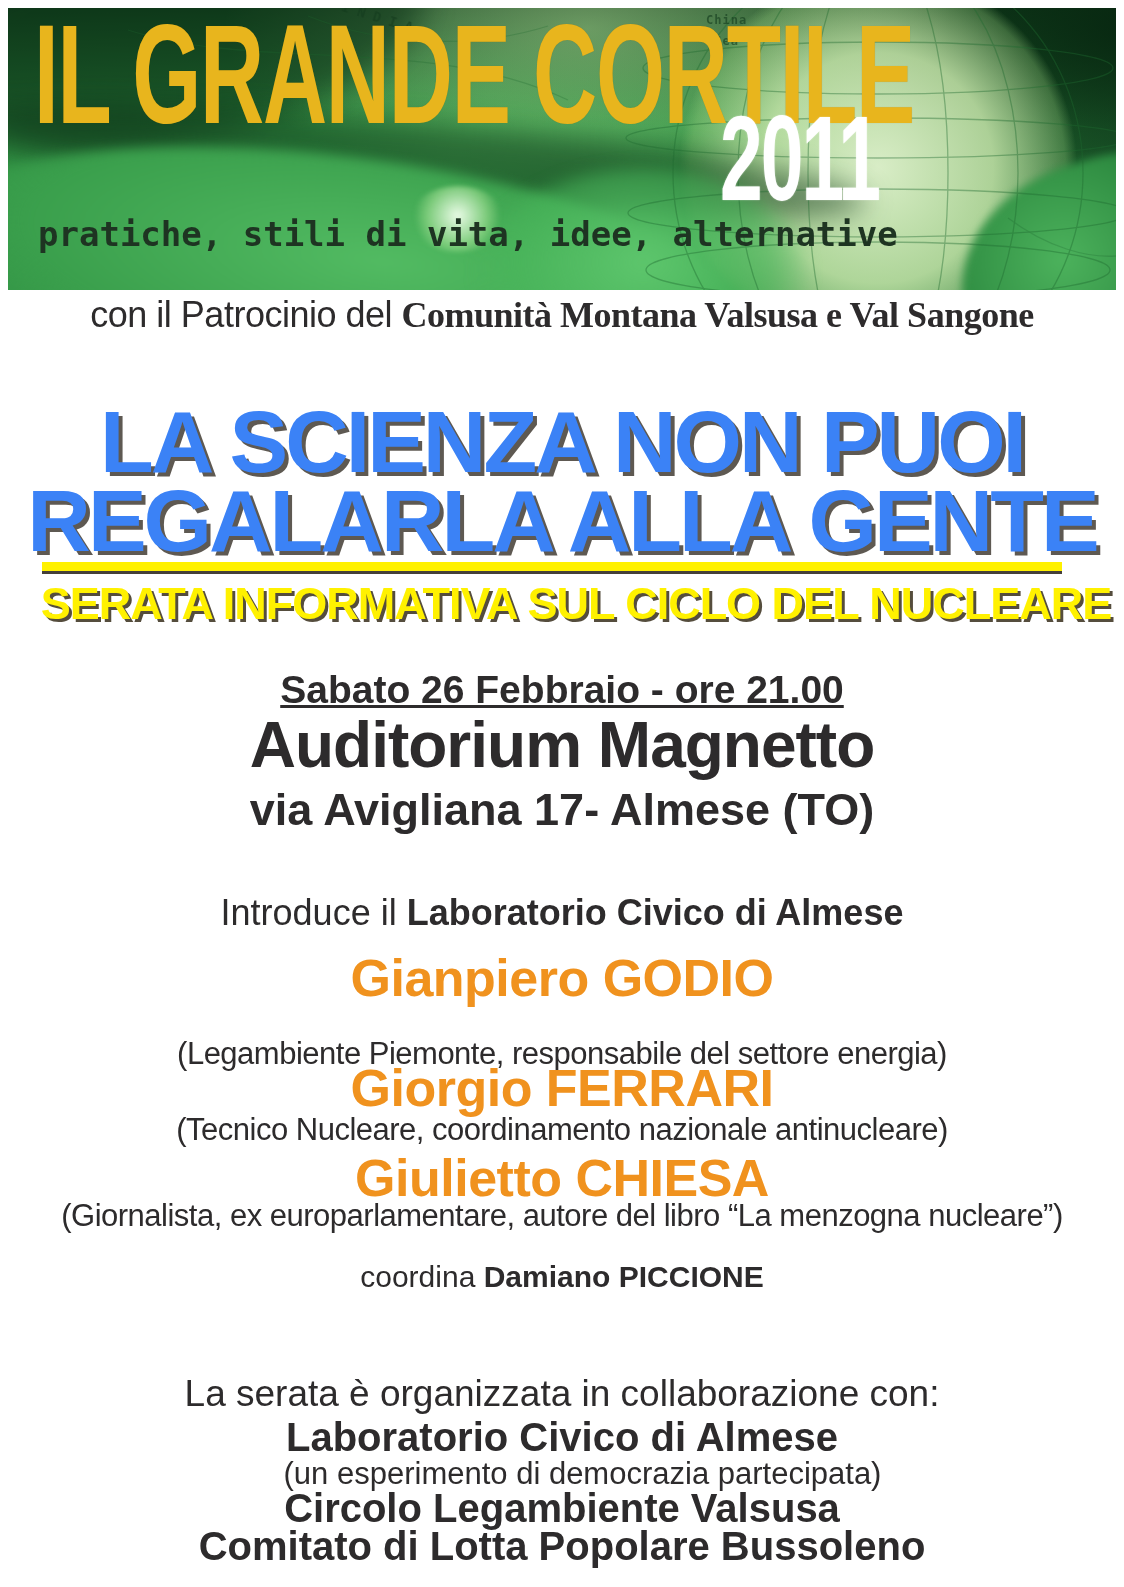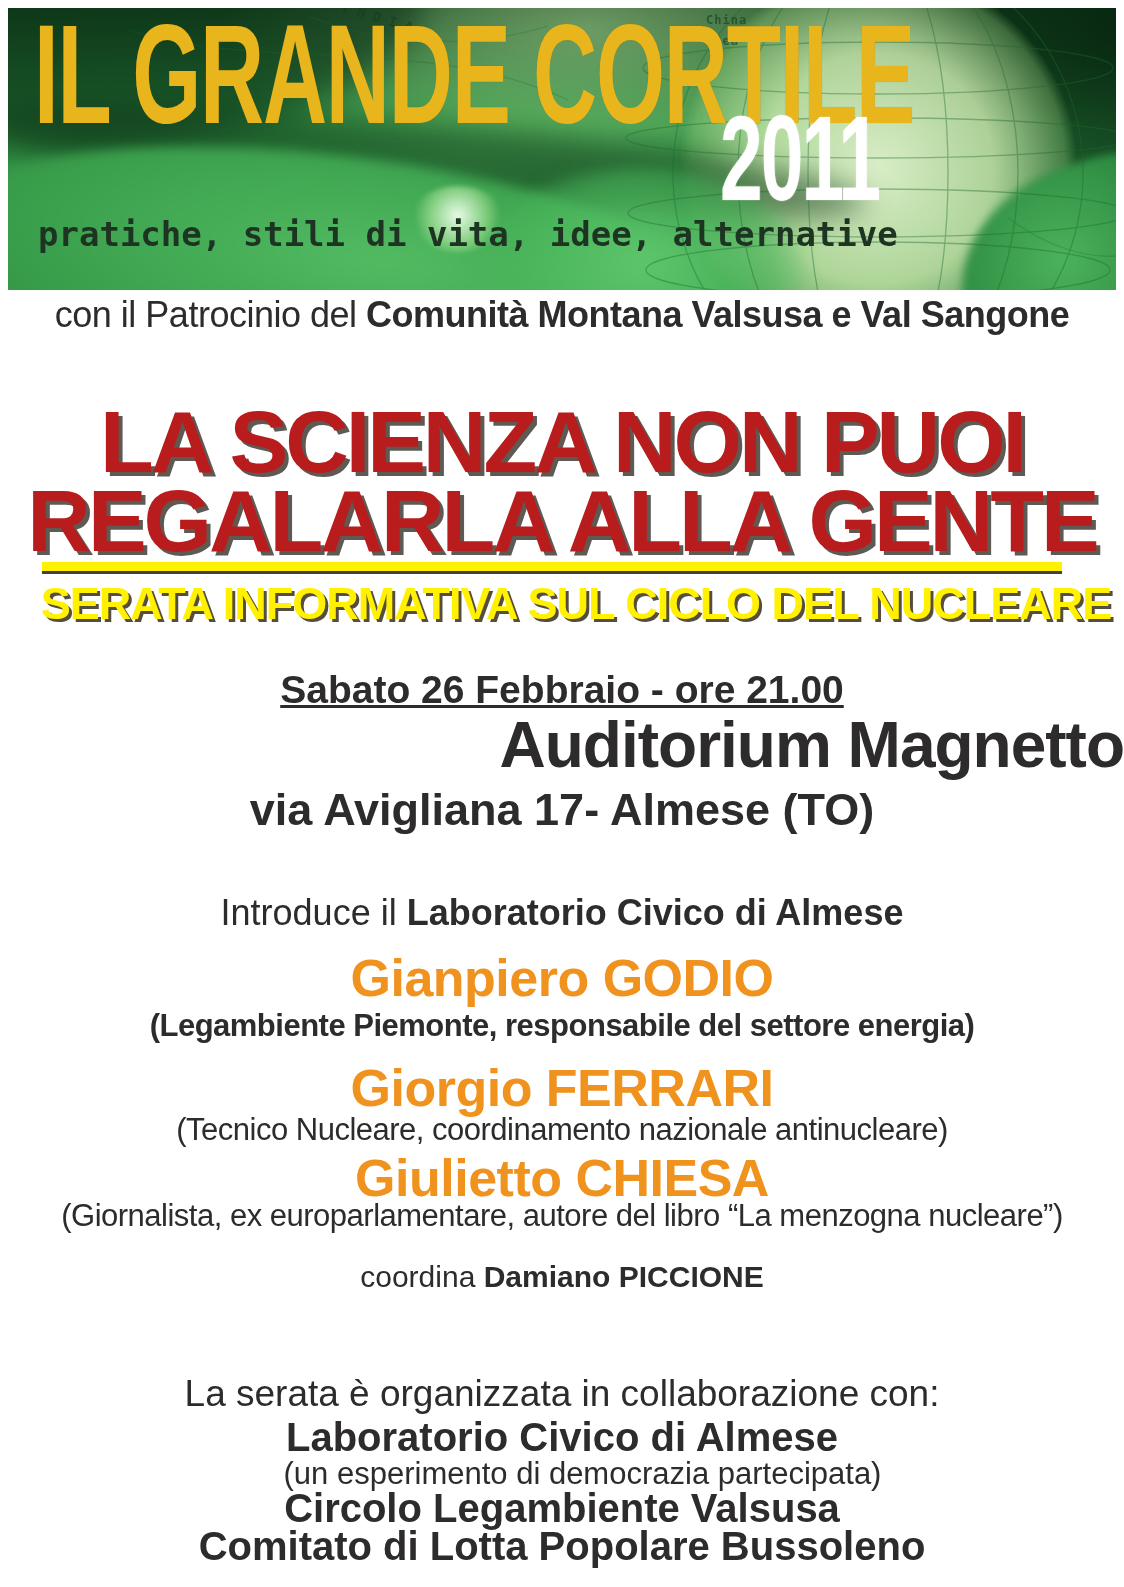"Comunità Montana Valsusa e Val" .patronage b { font-family: none -> Liberation Serif, serif }
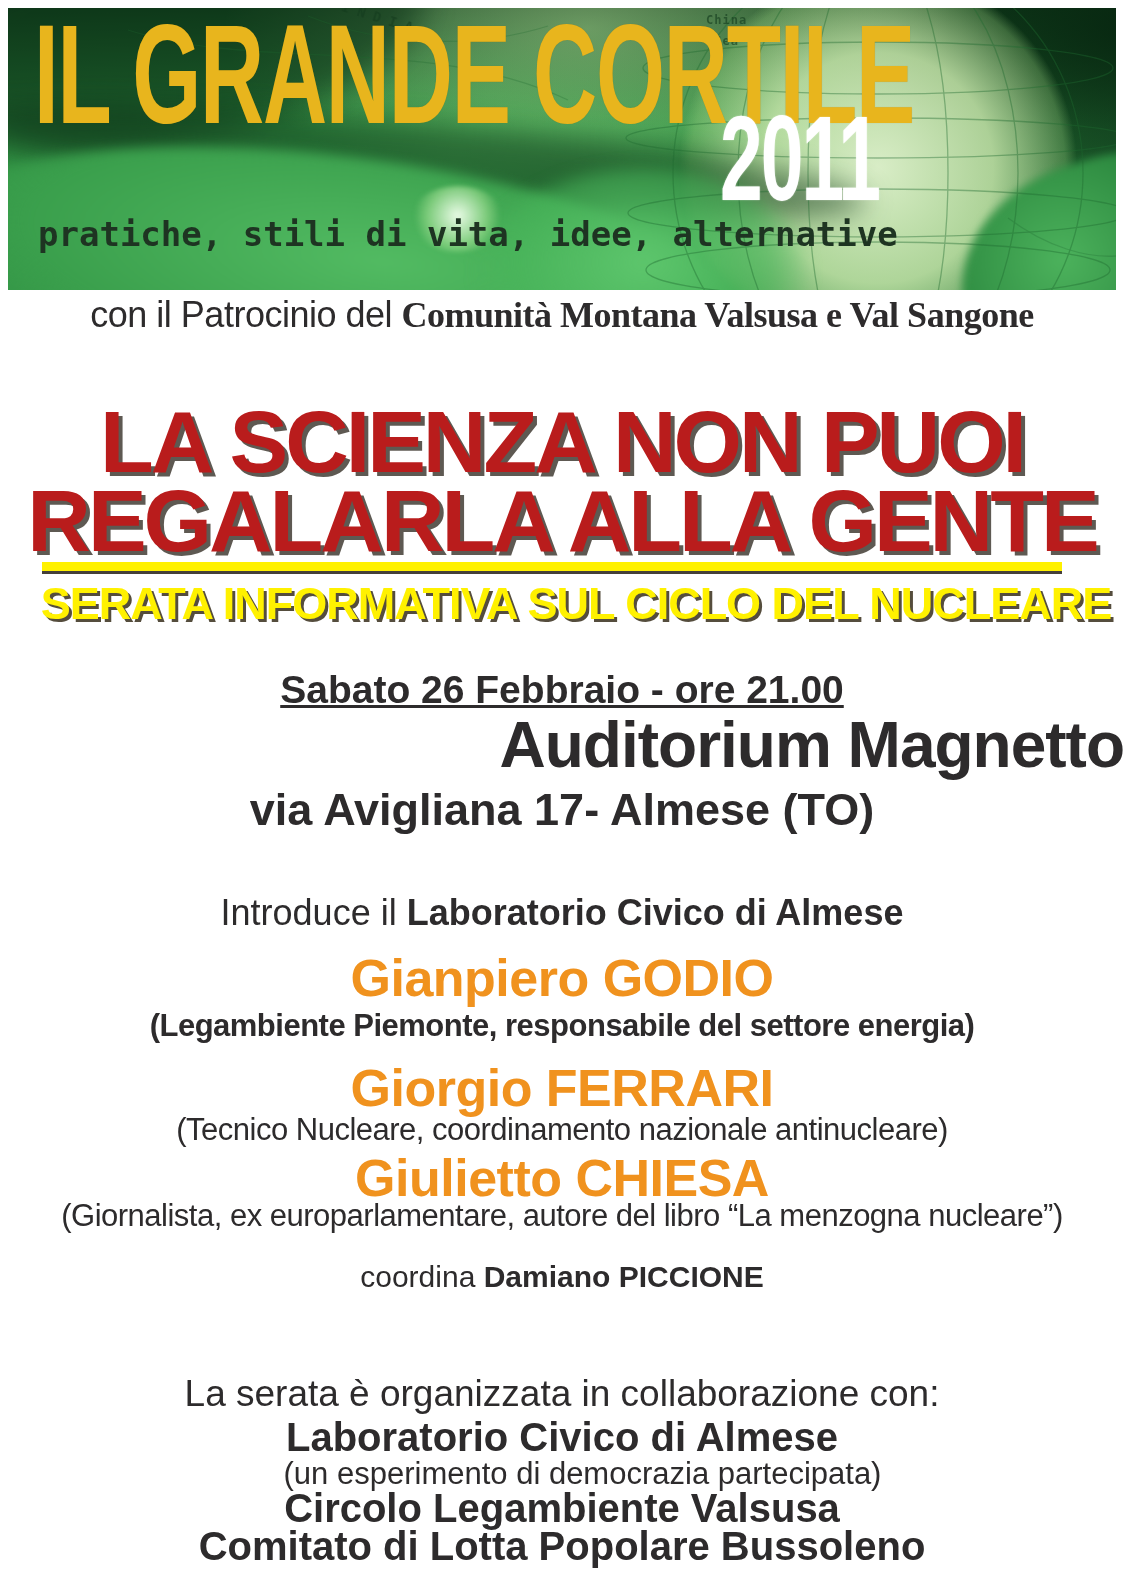"LA SCIENZA NON PUOI" .main-title { color: #b91c1c -> #3b82f6 }
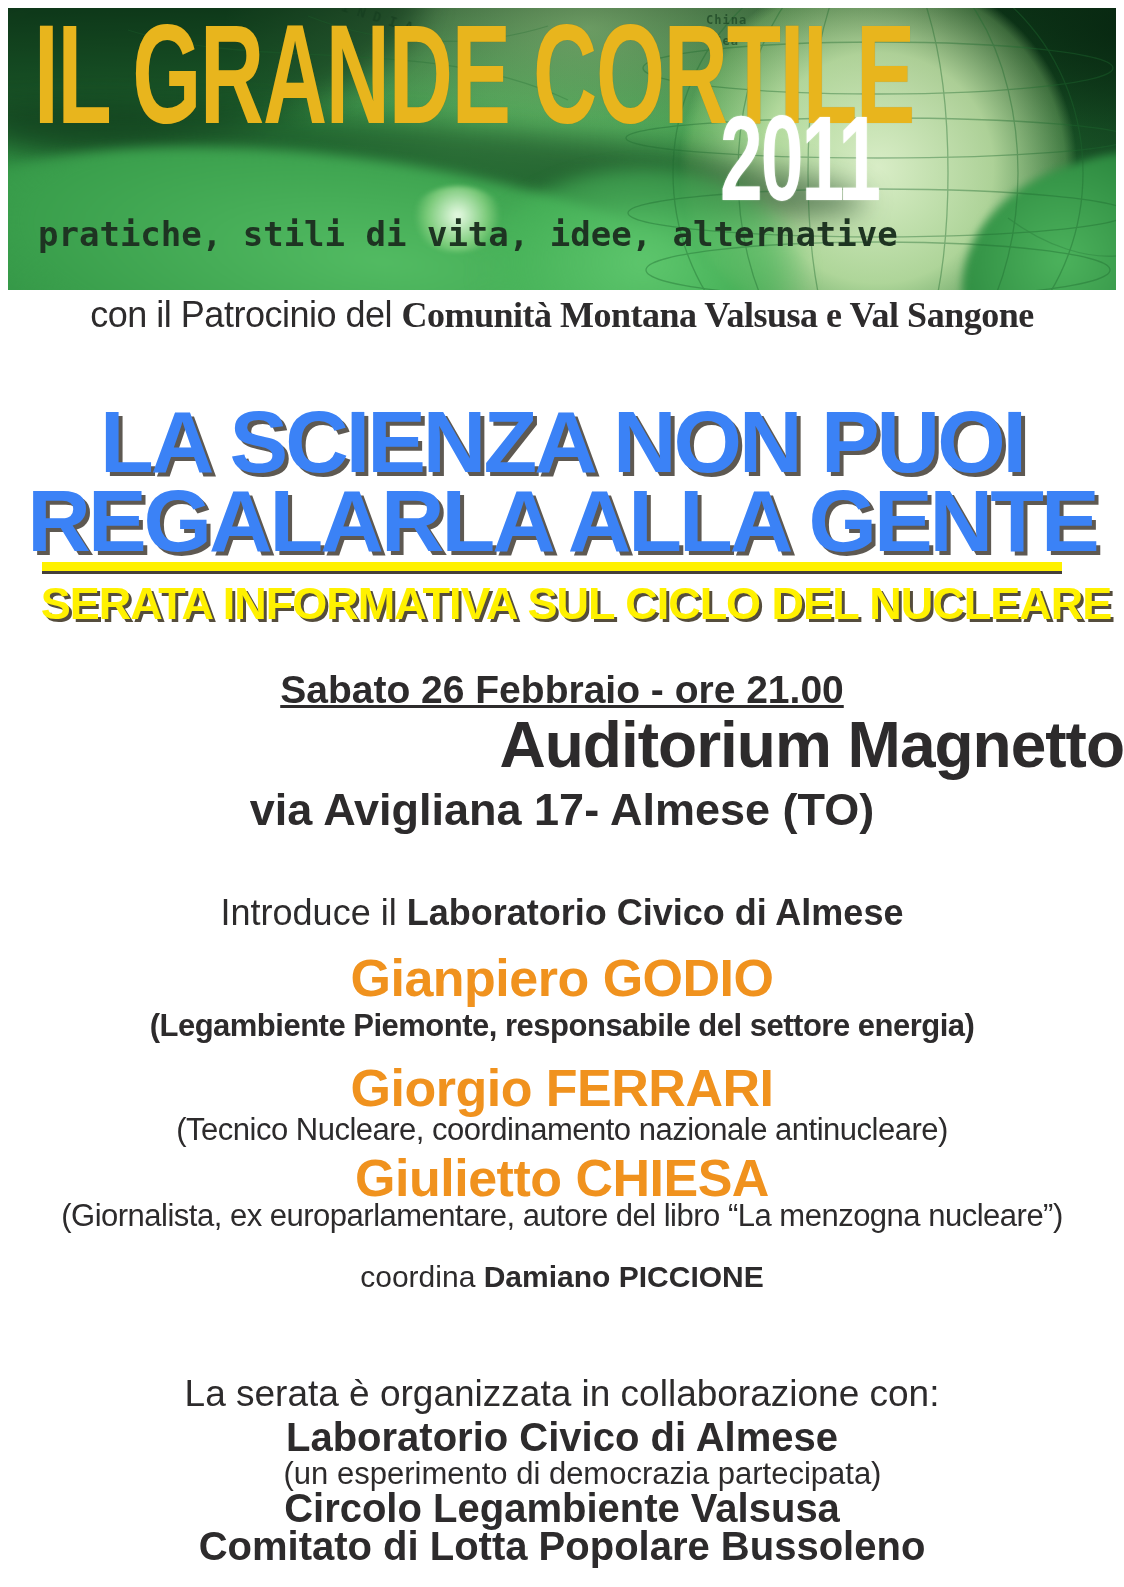"Auditorium Magnetto" .evt-venue { text-align: right -> none }
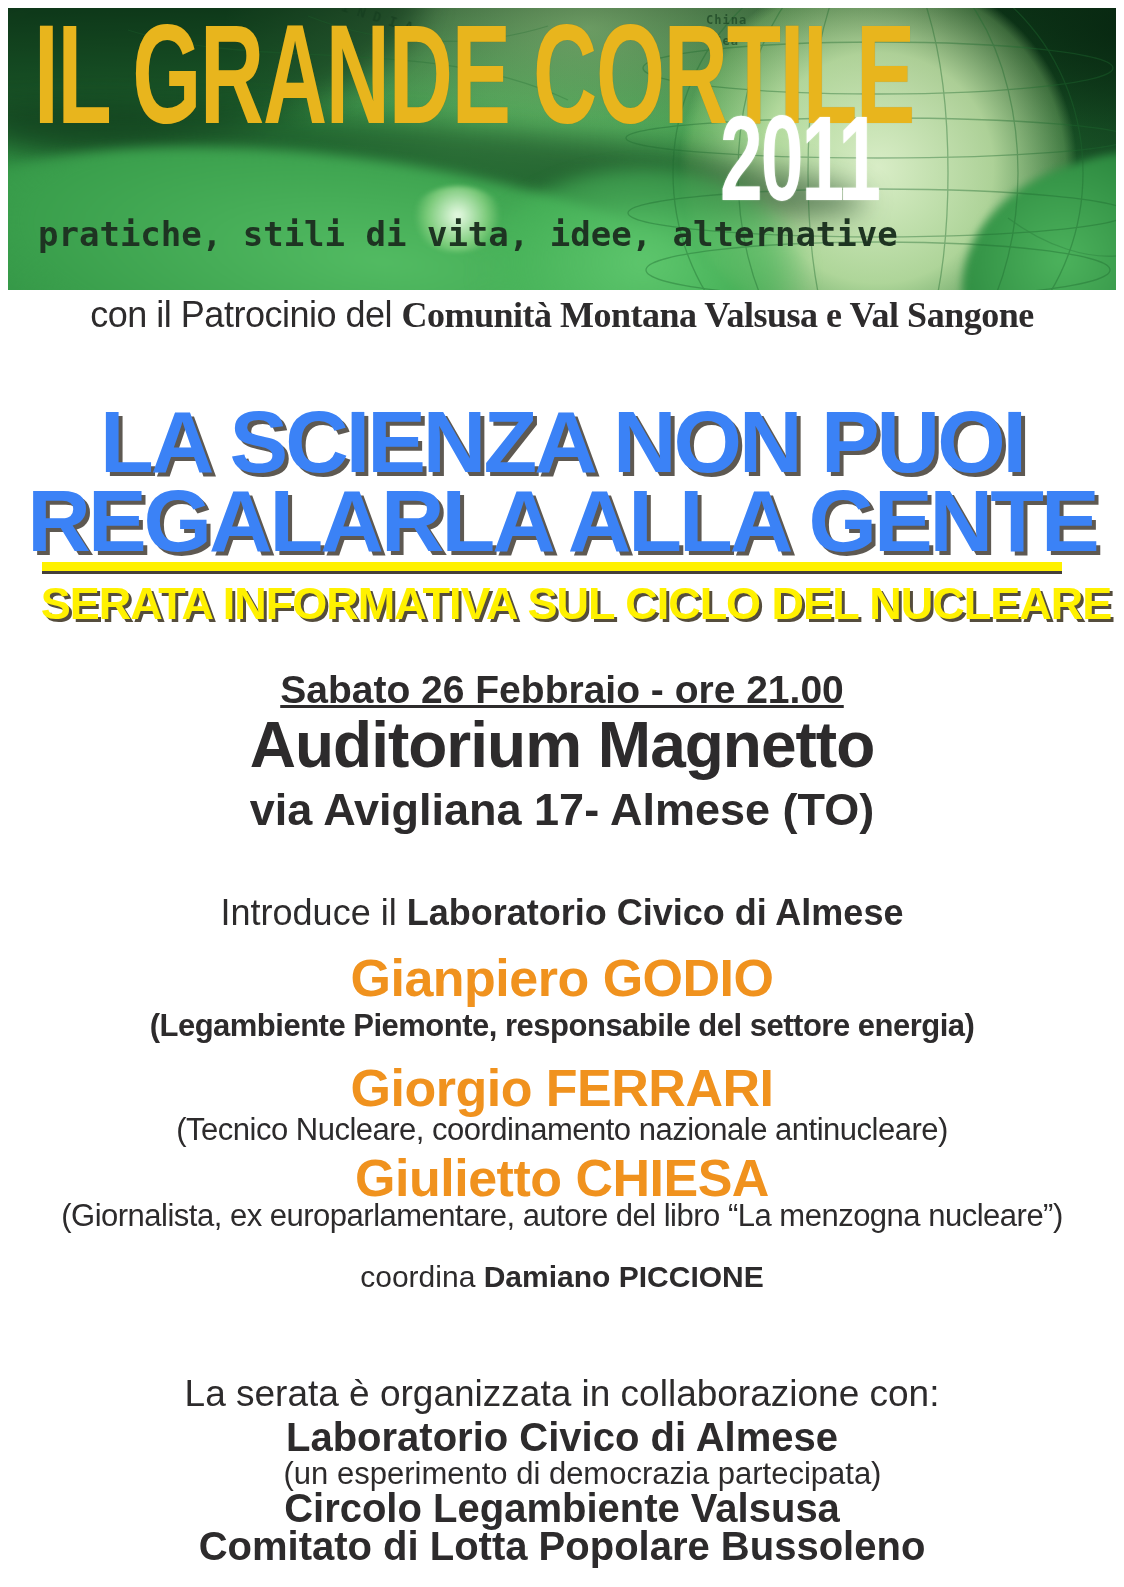"(Legambiente Piemonte, responsabile del" .s1r { font-weight: bold -> none; top: 1008px -> 1036px }
